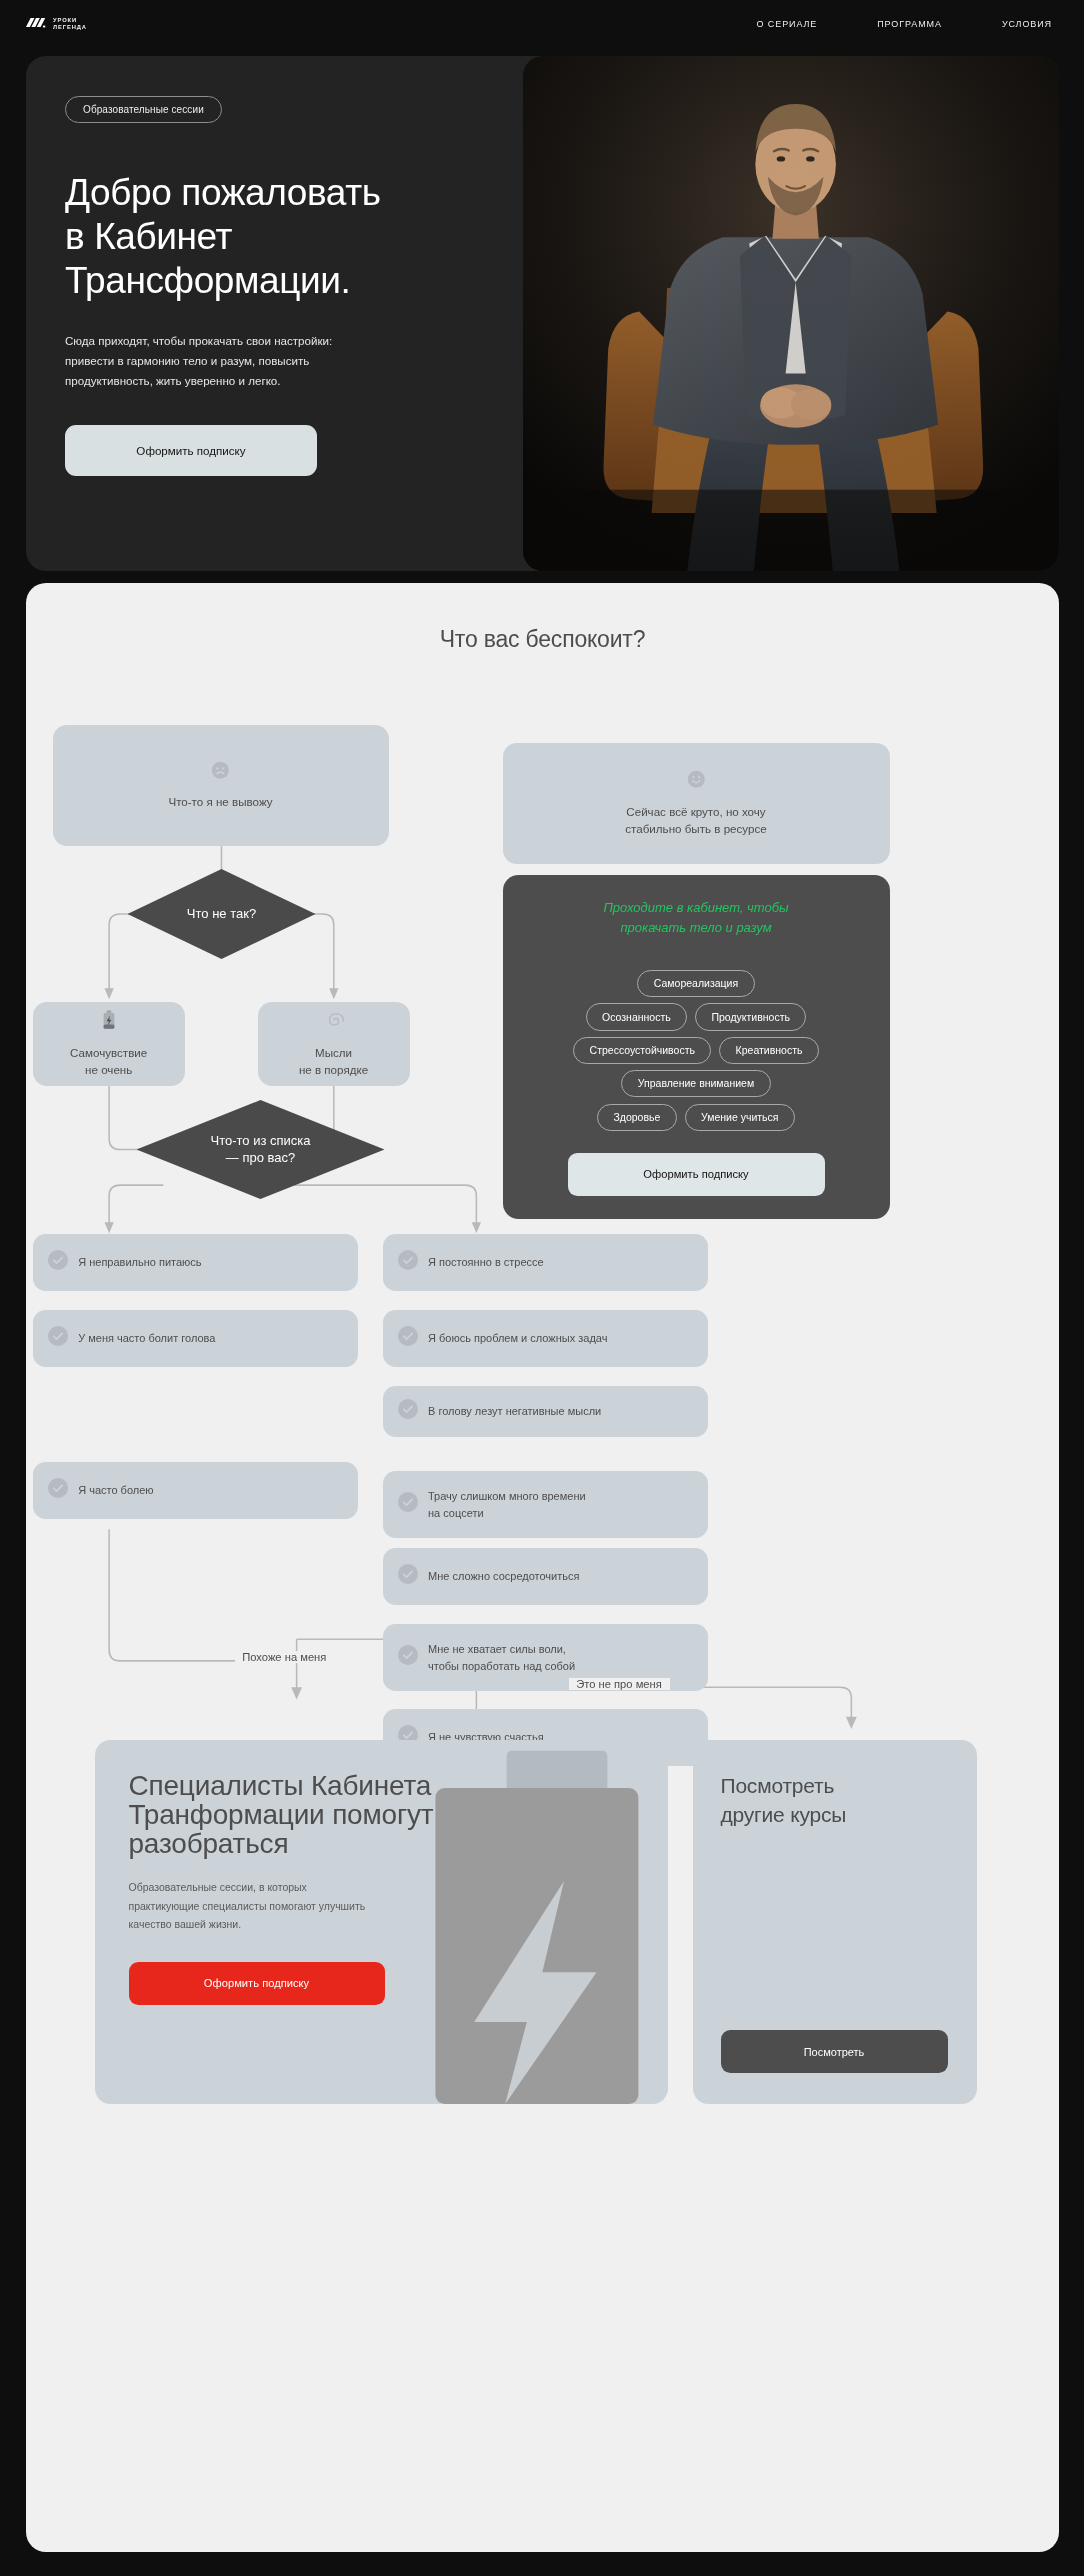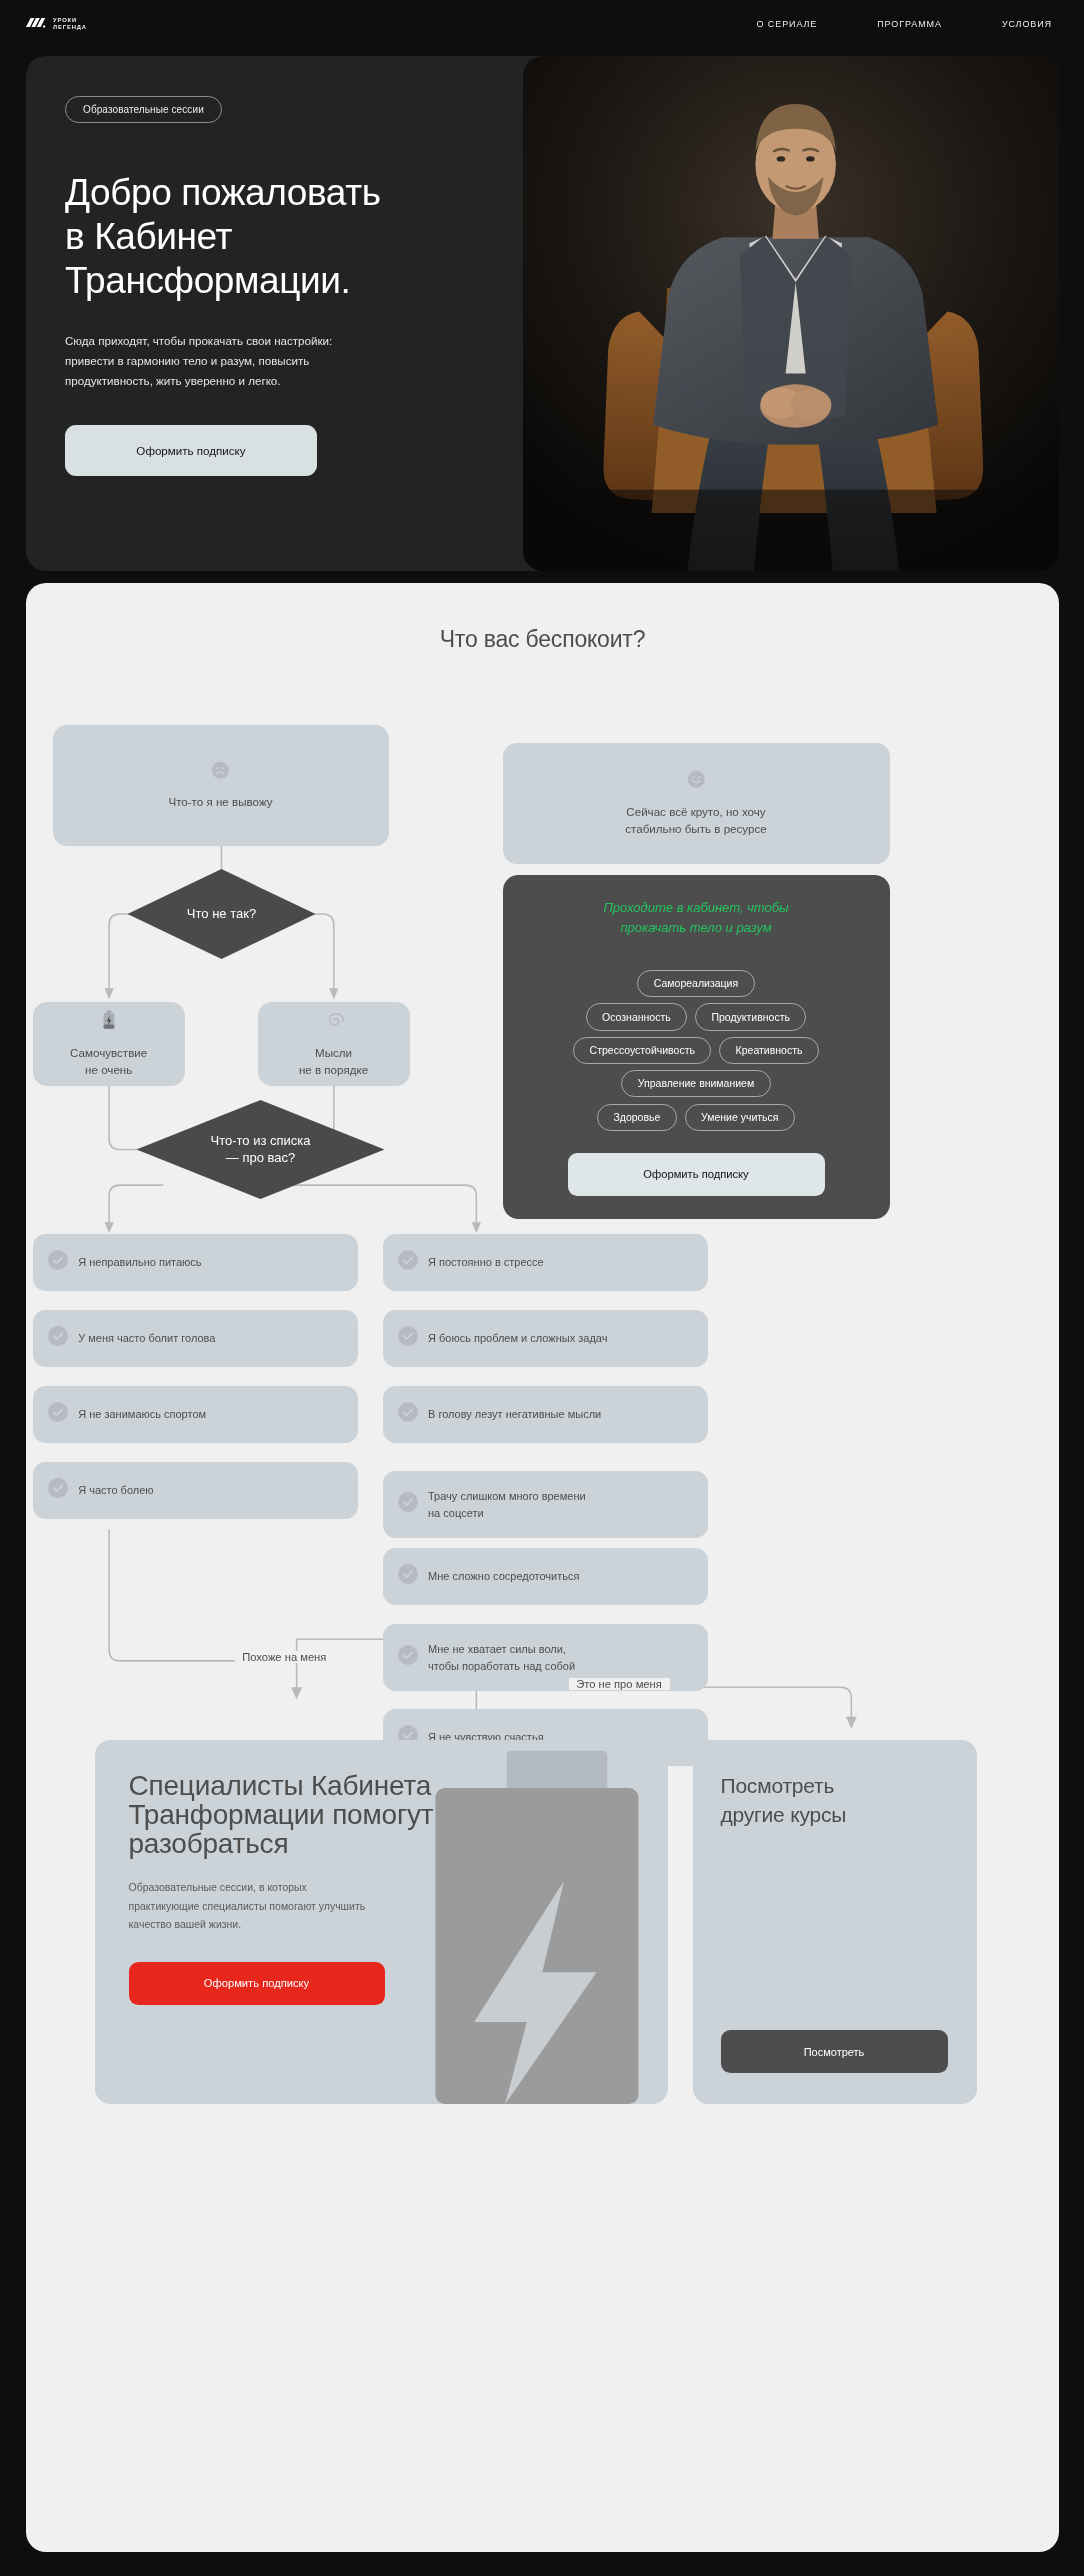"Я не занимаюсь спортом" div.check-item { html: <div> <span> <svg> <circle></circle> <path></path> </svg> </span> <span>Я не занимаюсь спортом</span> </div> -> none }
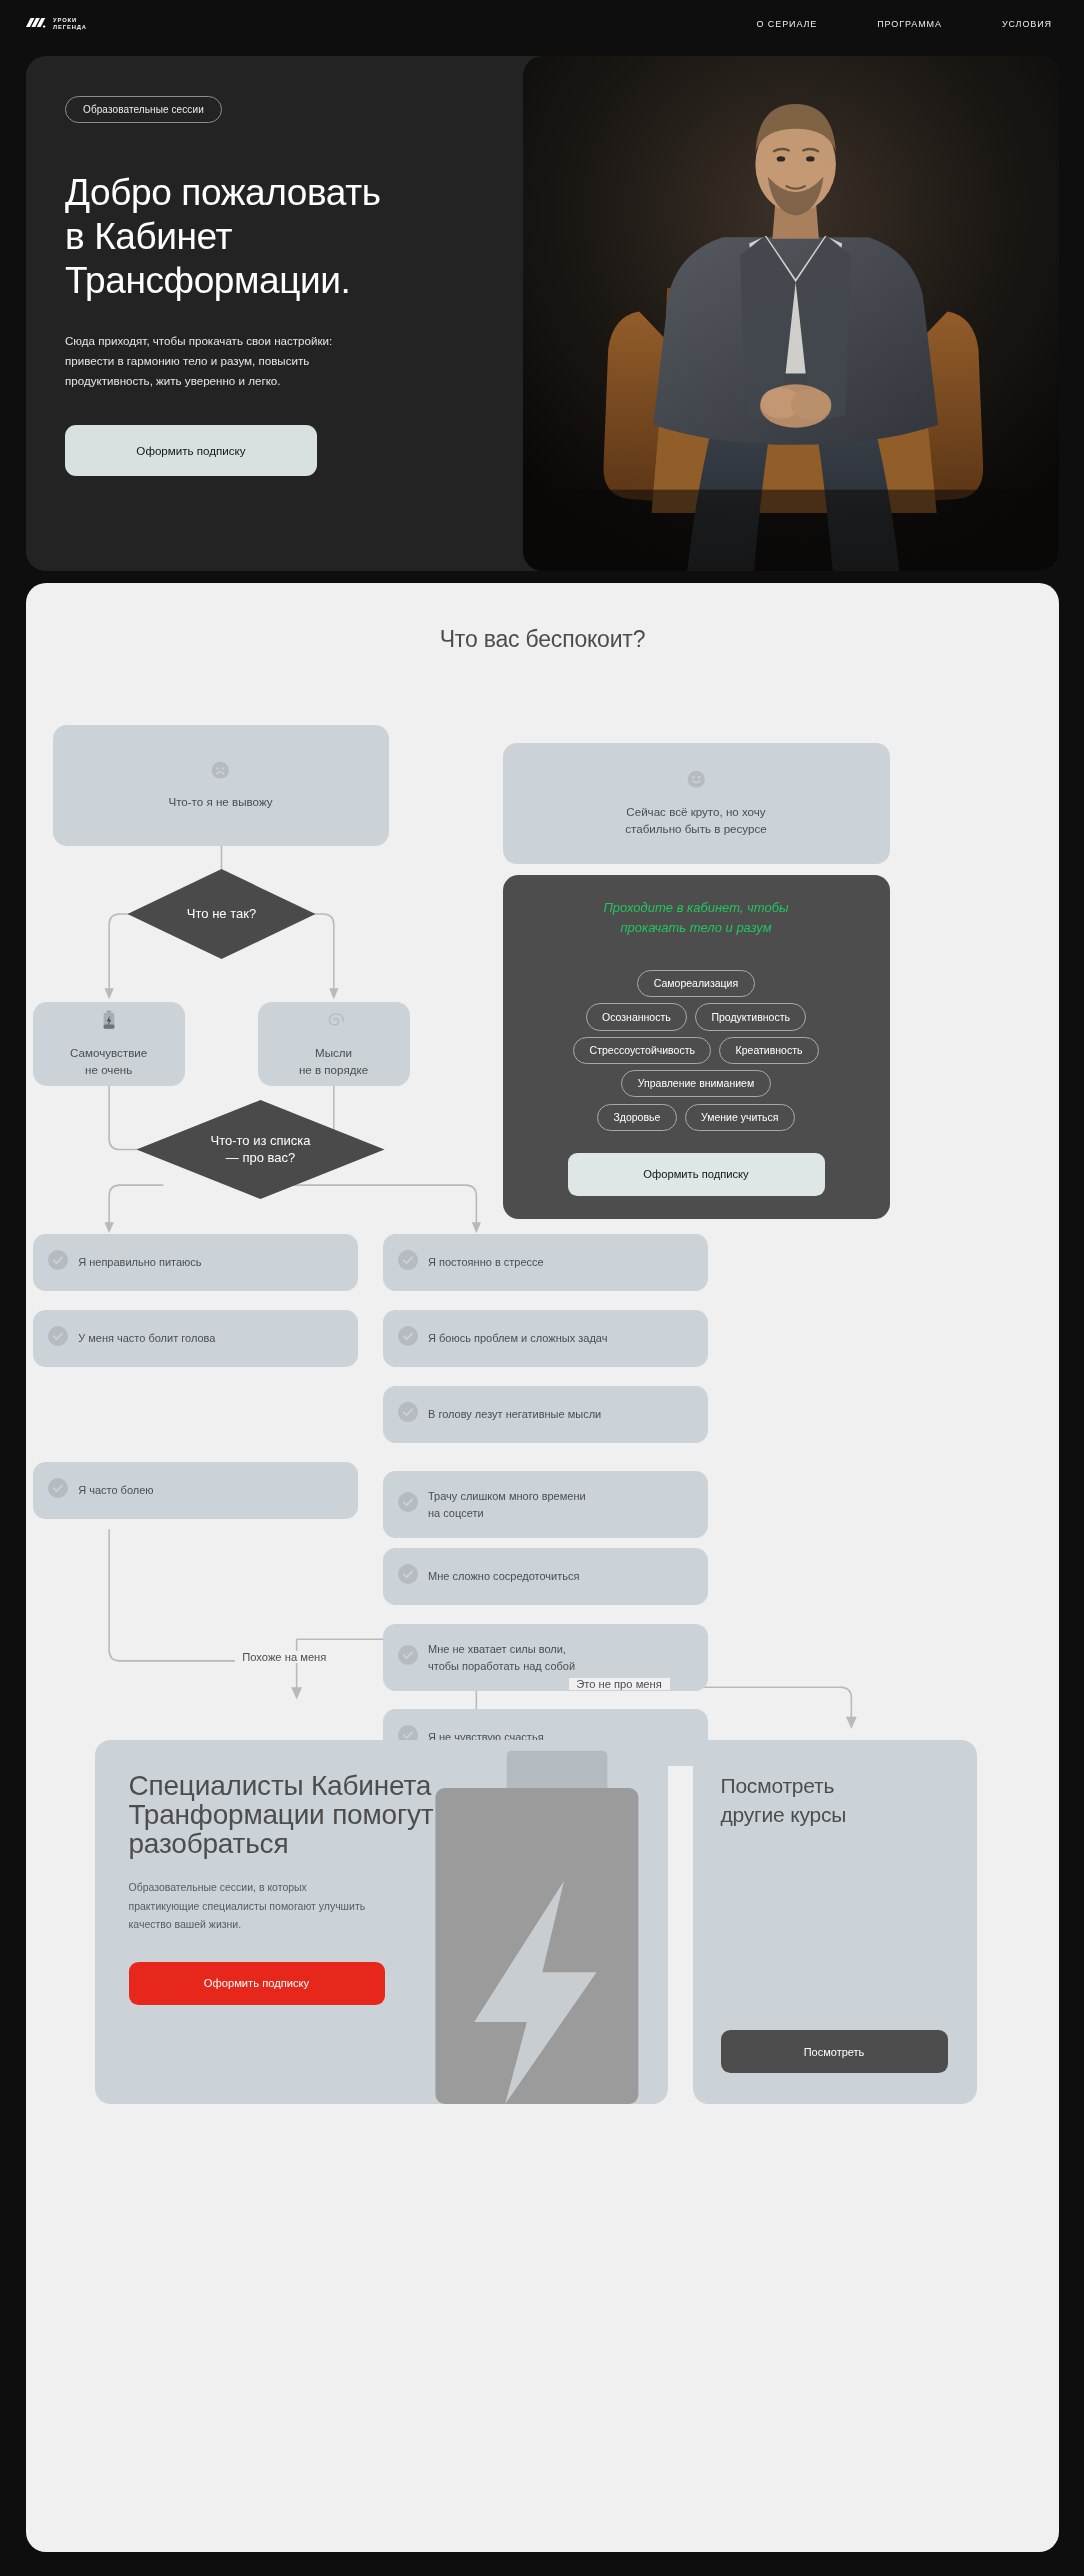"В голову лезут негативные мысли" div.check-item { height: 57px -> 51px }
